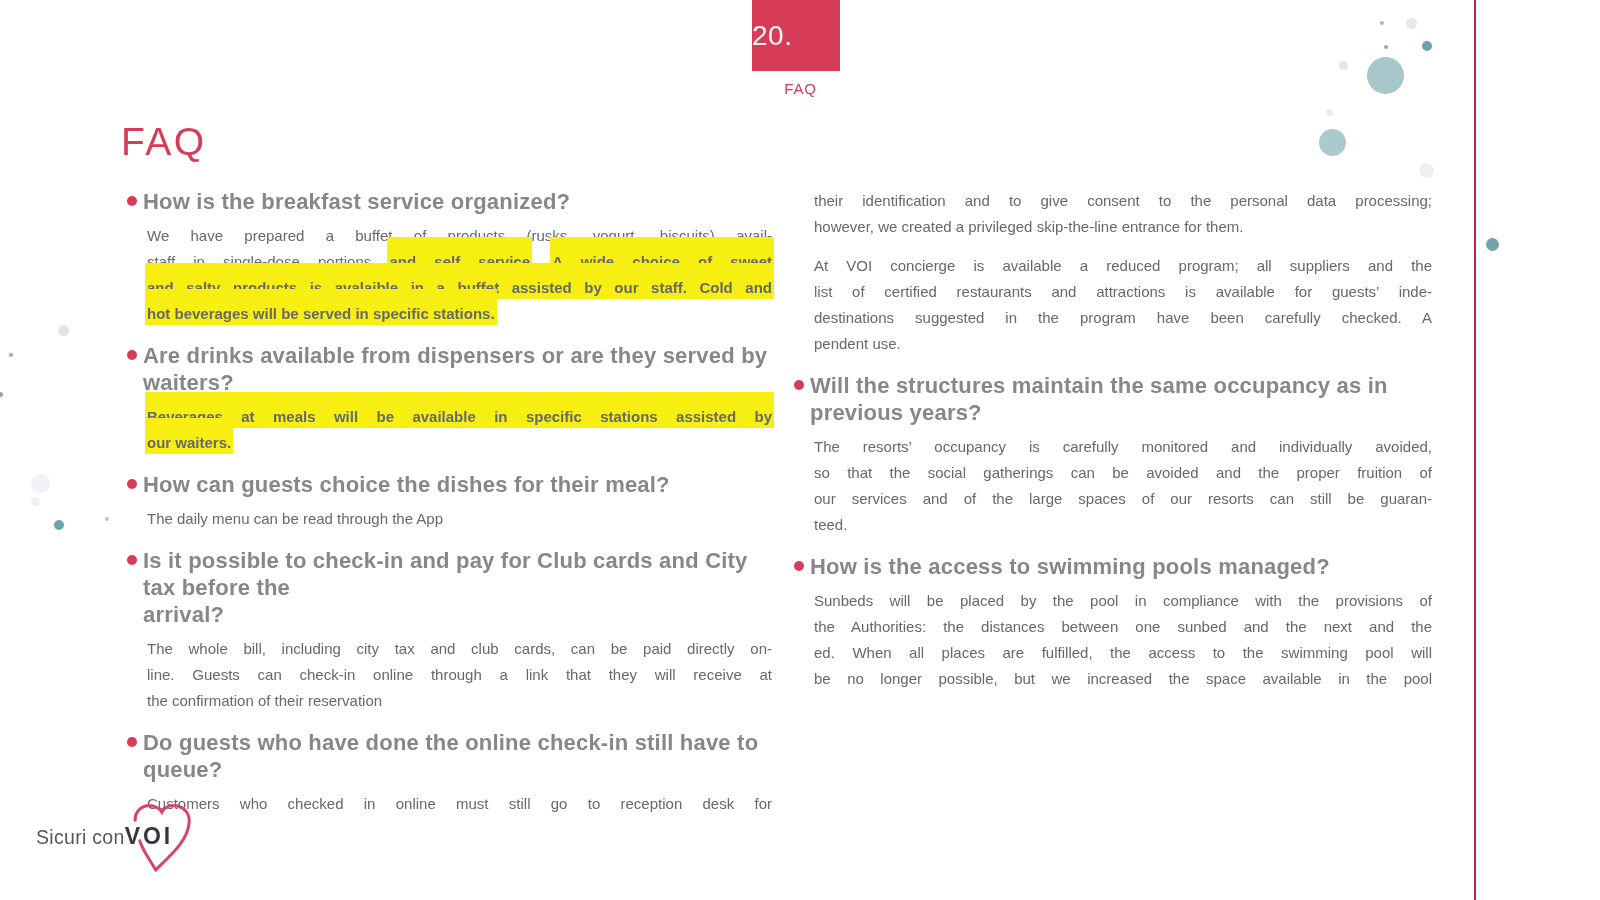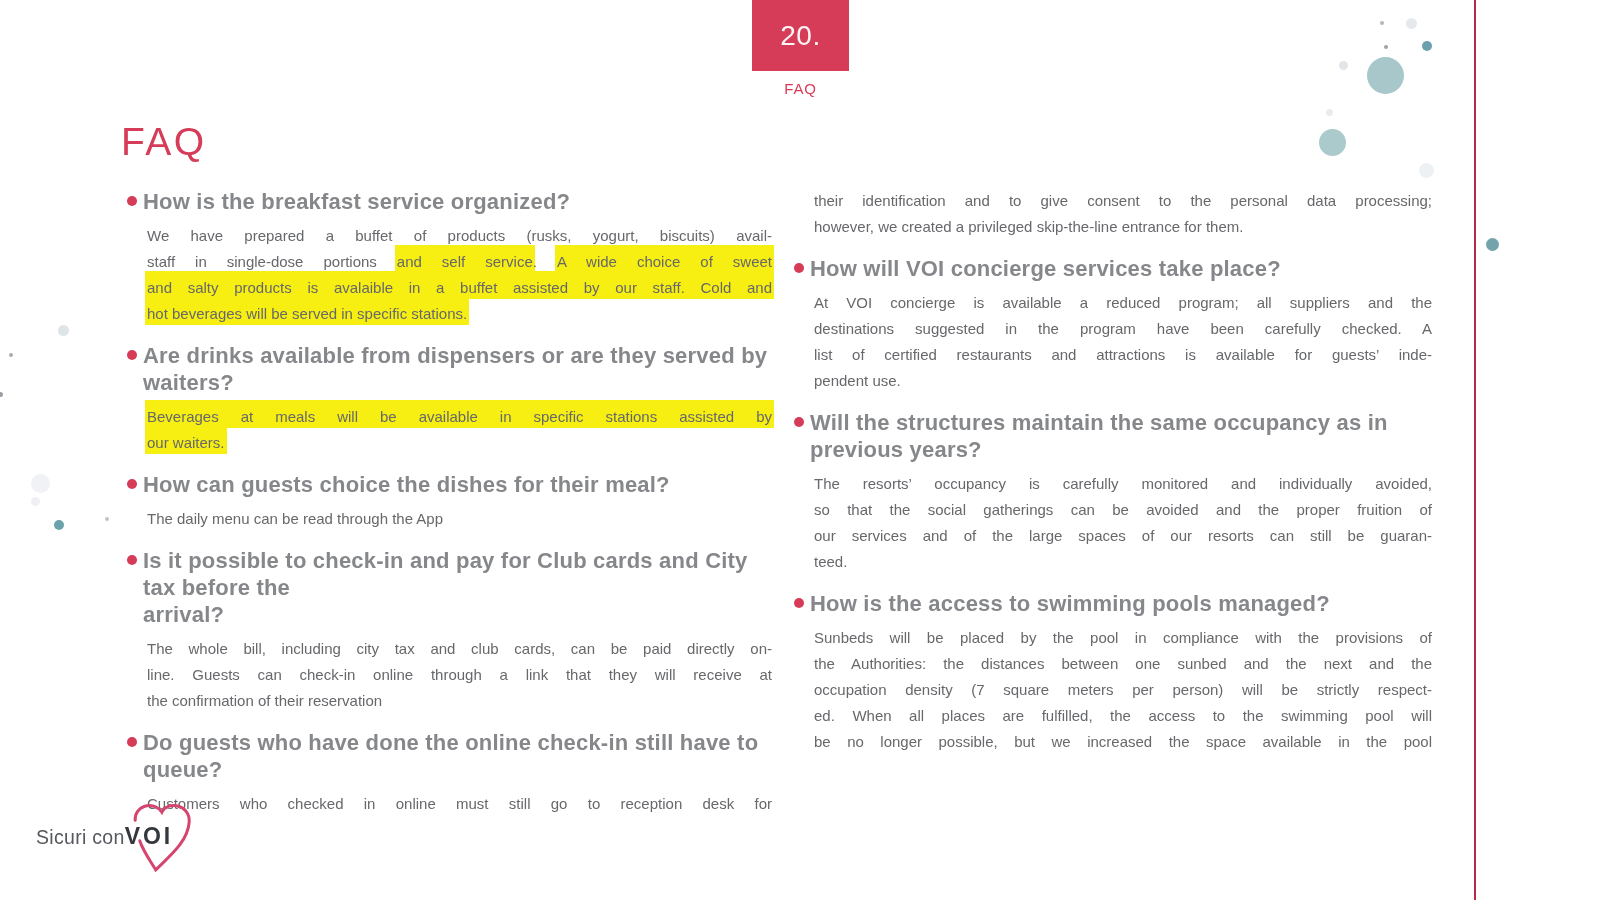"20." .chapter-box { justify-content: center -> flex-start; width: 97px -> 88px }
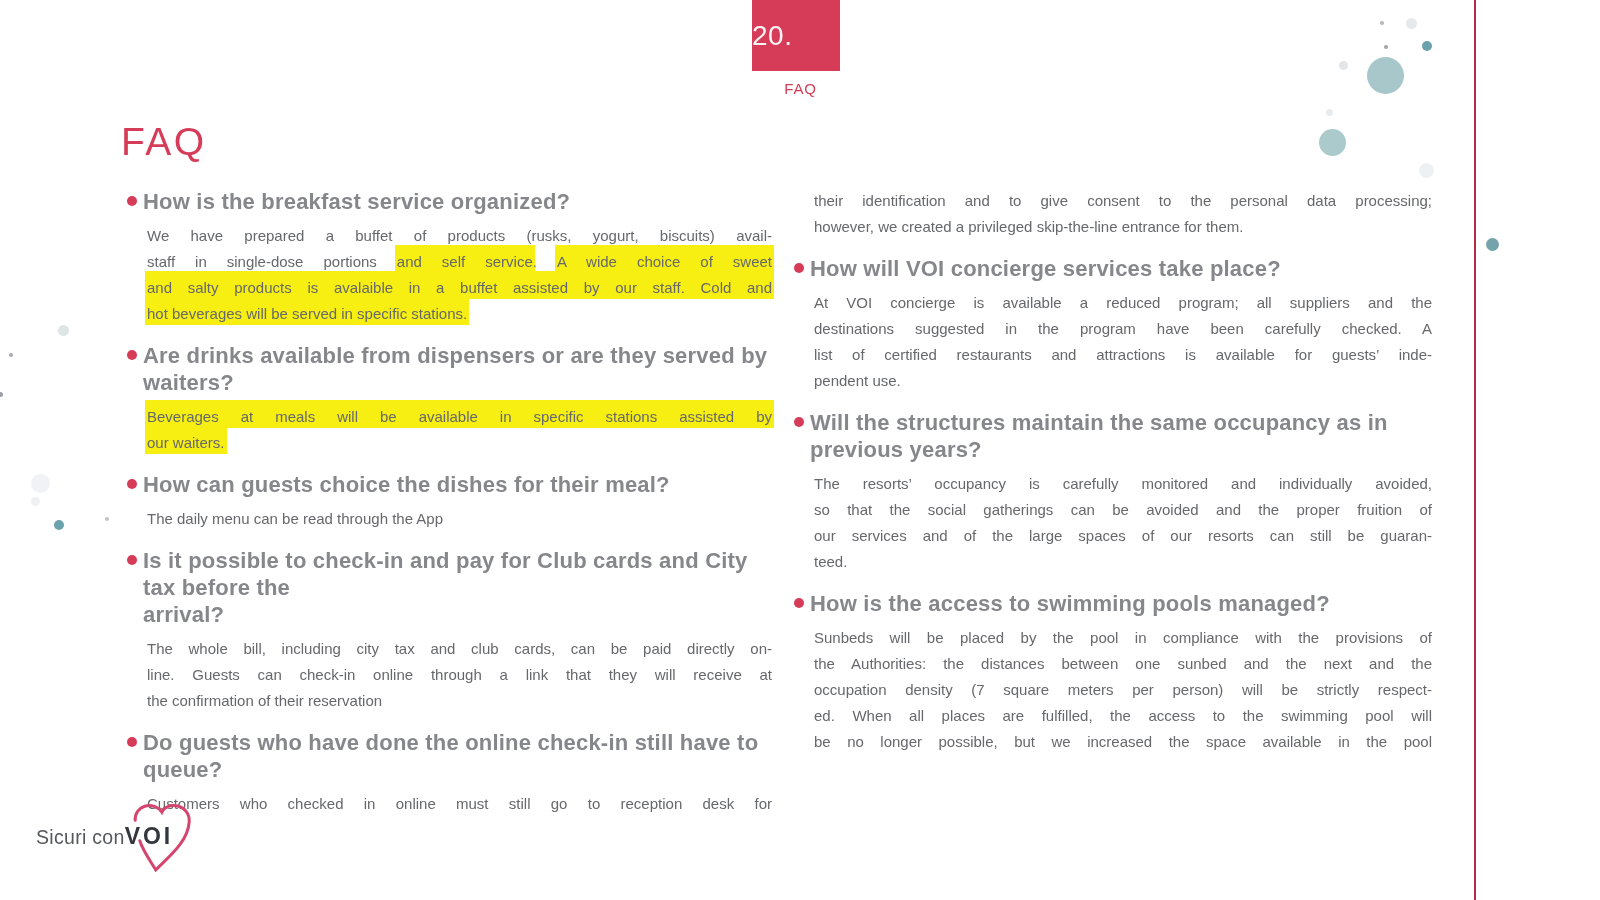"and self service" .hl { font-weight: none -> bold; padding: 8px 2px 3px 2px -> 16px 2px 3px 2px }
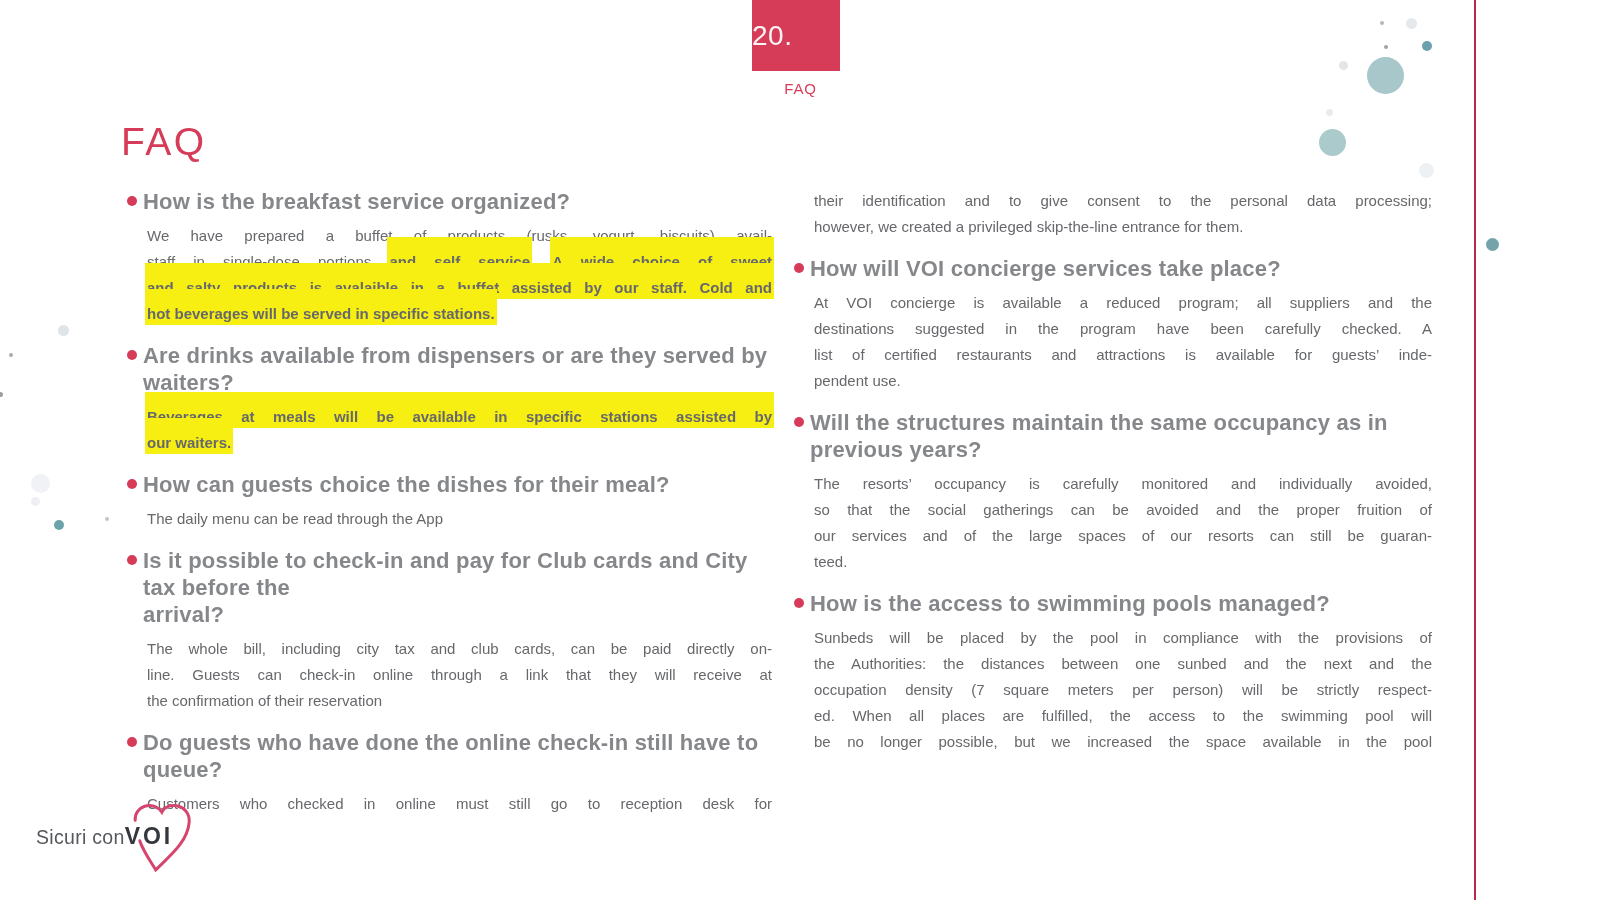"How will VOI concierge services" div.q { html: <div> <span></span> <div>How will VOI concierge services take place?</div> </div> -> none }
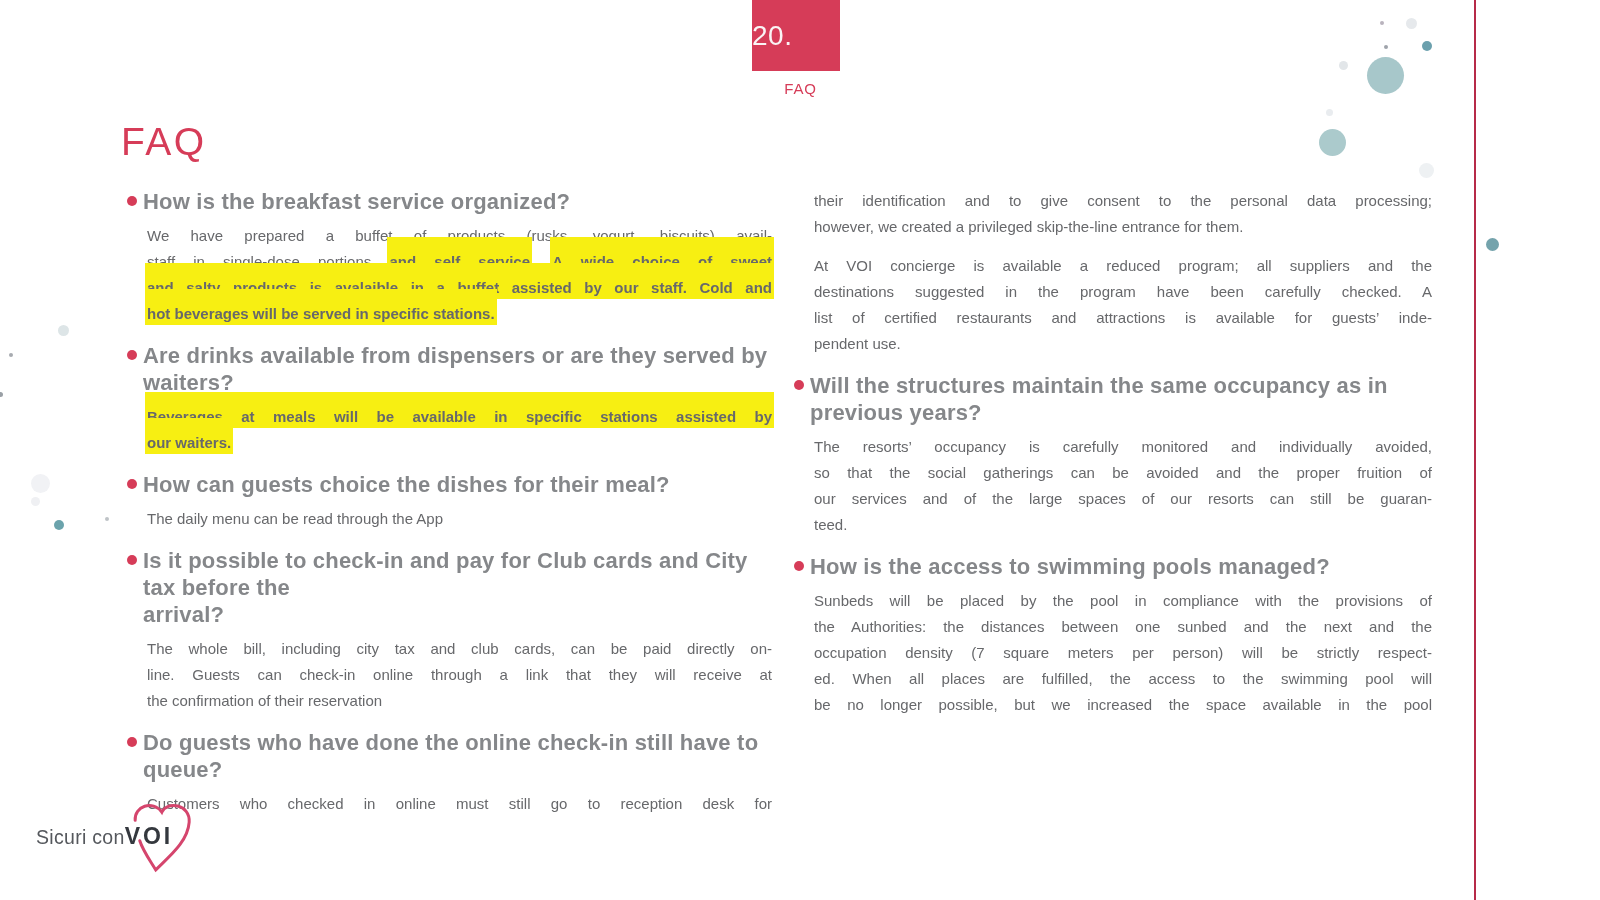"destinations suggested in the program" div.aline { order: before "list of certified restaurants and" -> after "list of certified restaurants and" }
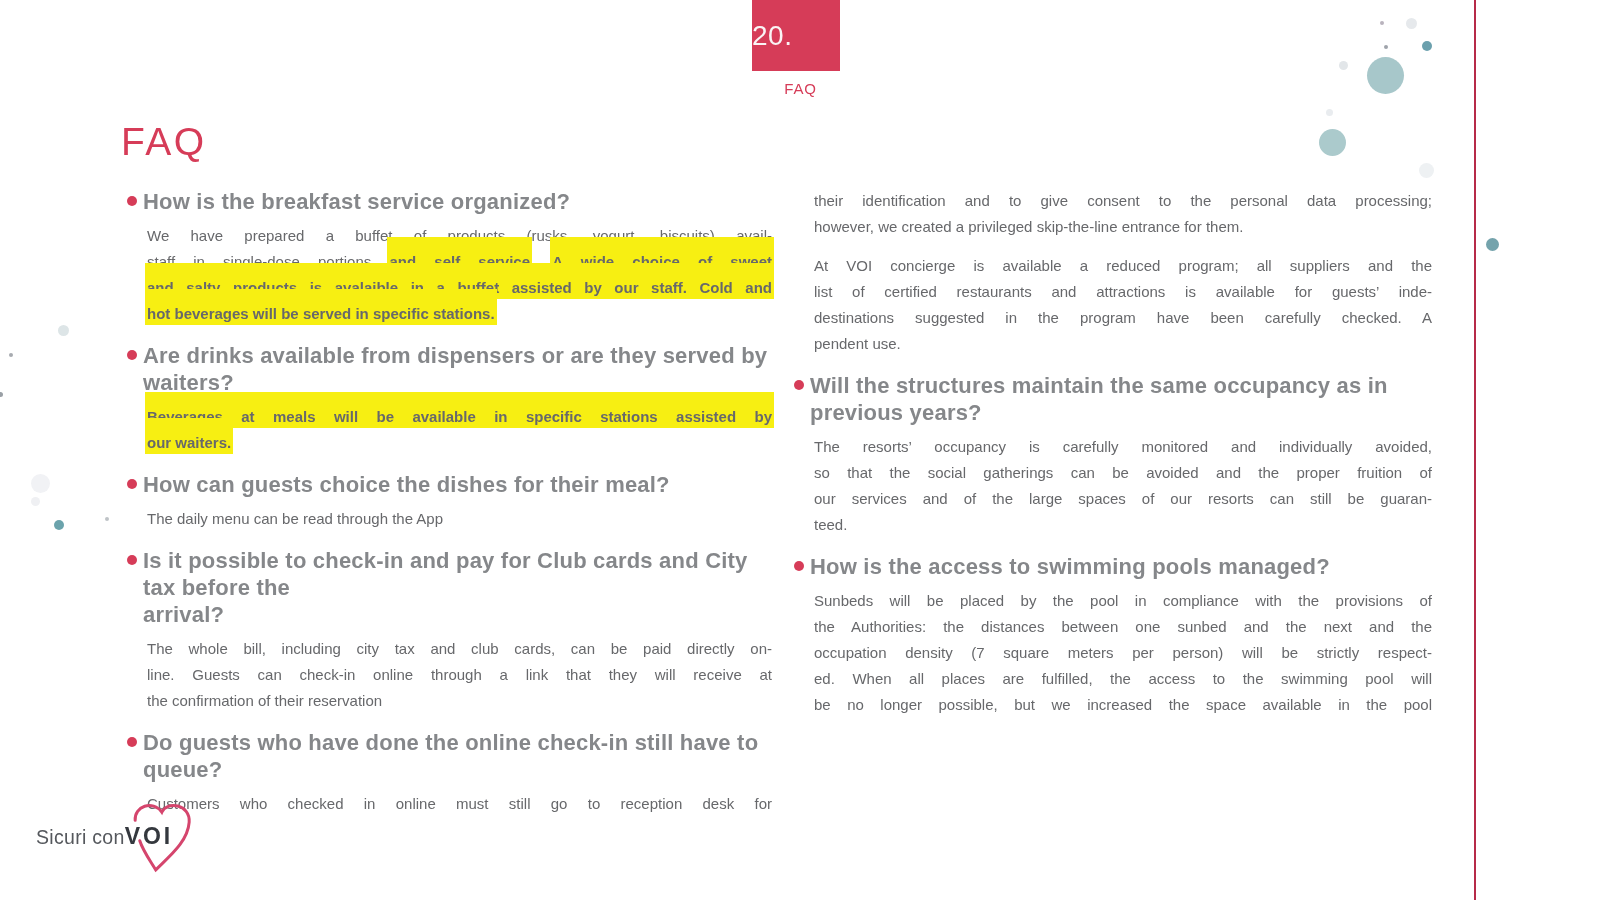"occupation density (7 square meters" div.aline { html: <div><span>occupation density (7 square meters per person) will be strictly respect-</span></div> -> none }
